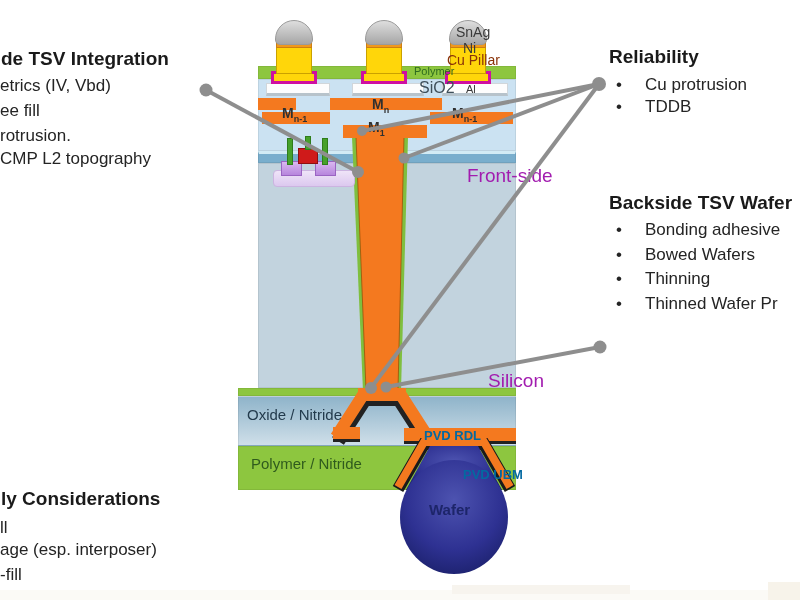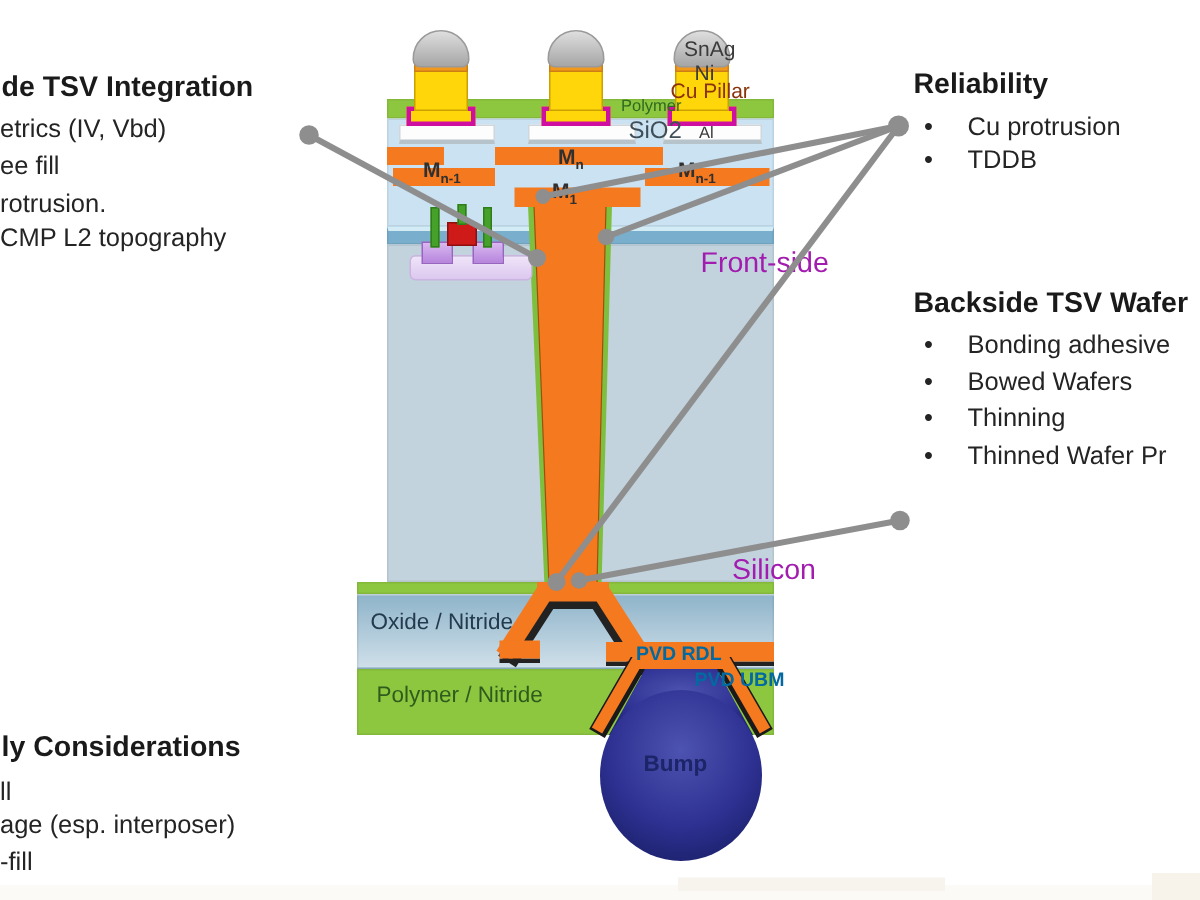"PVD UBM" div.dl { top: 446px -> 468px }
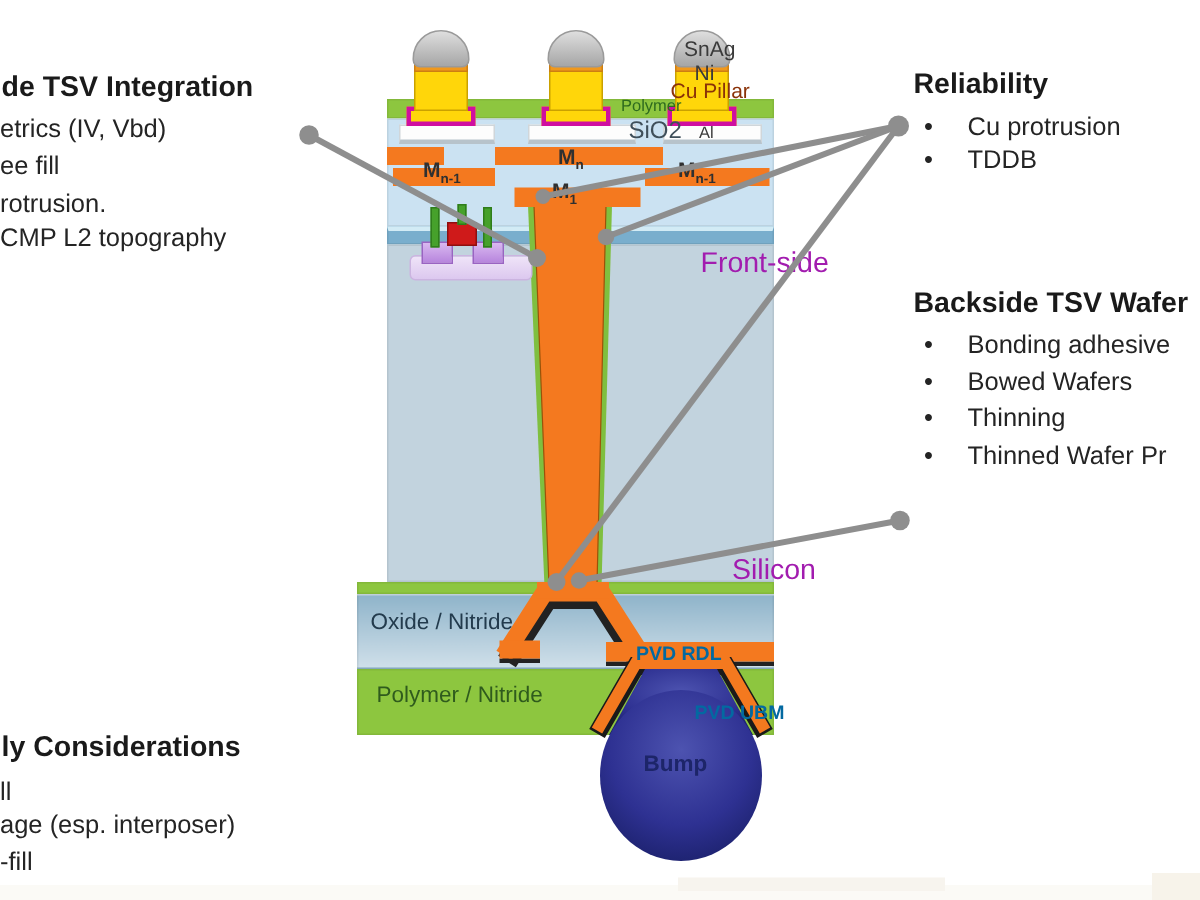"Bump" div.dl { text: Bump -> Wafer }
